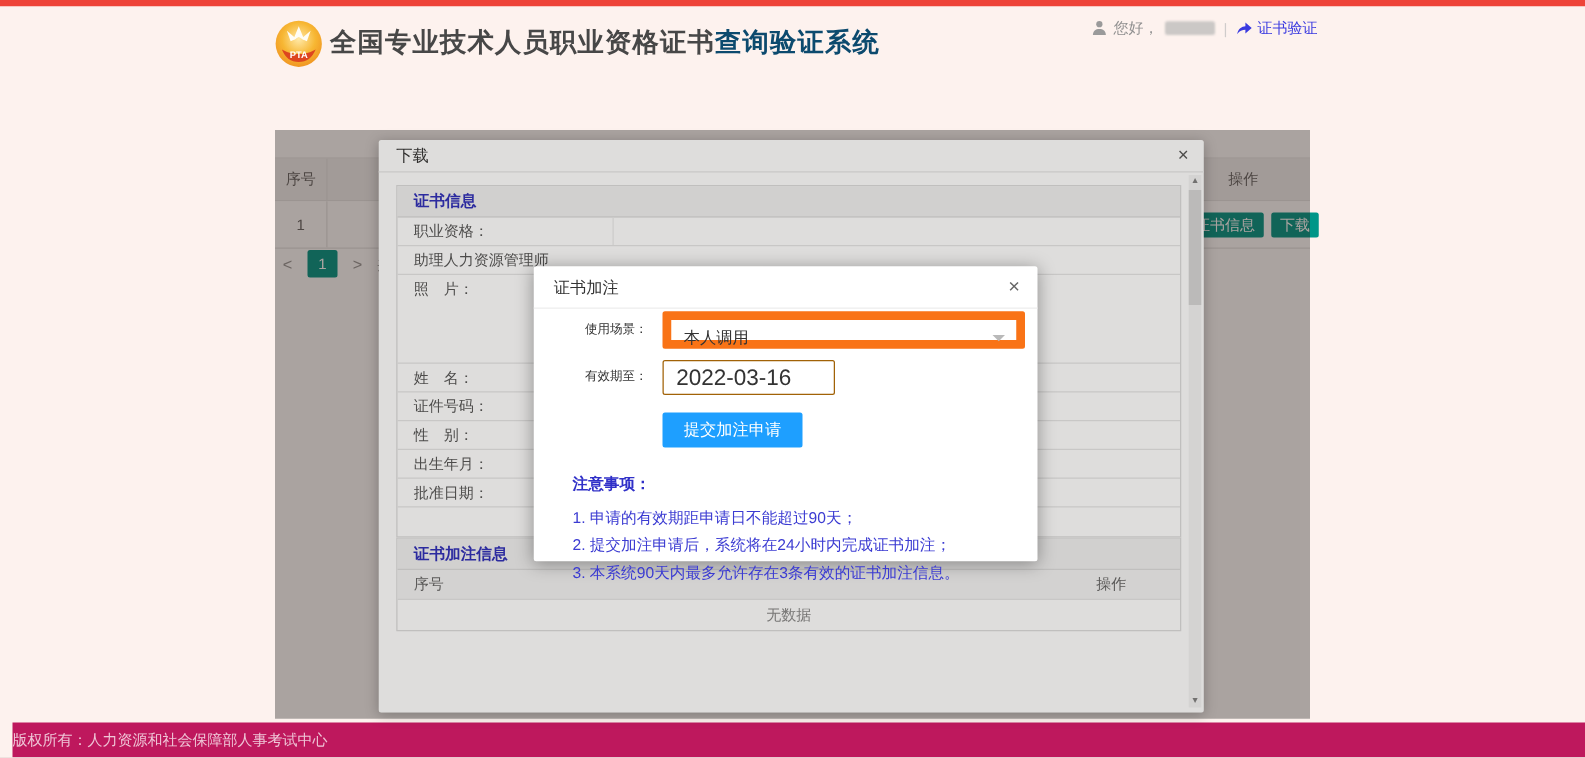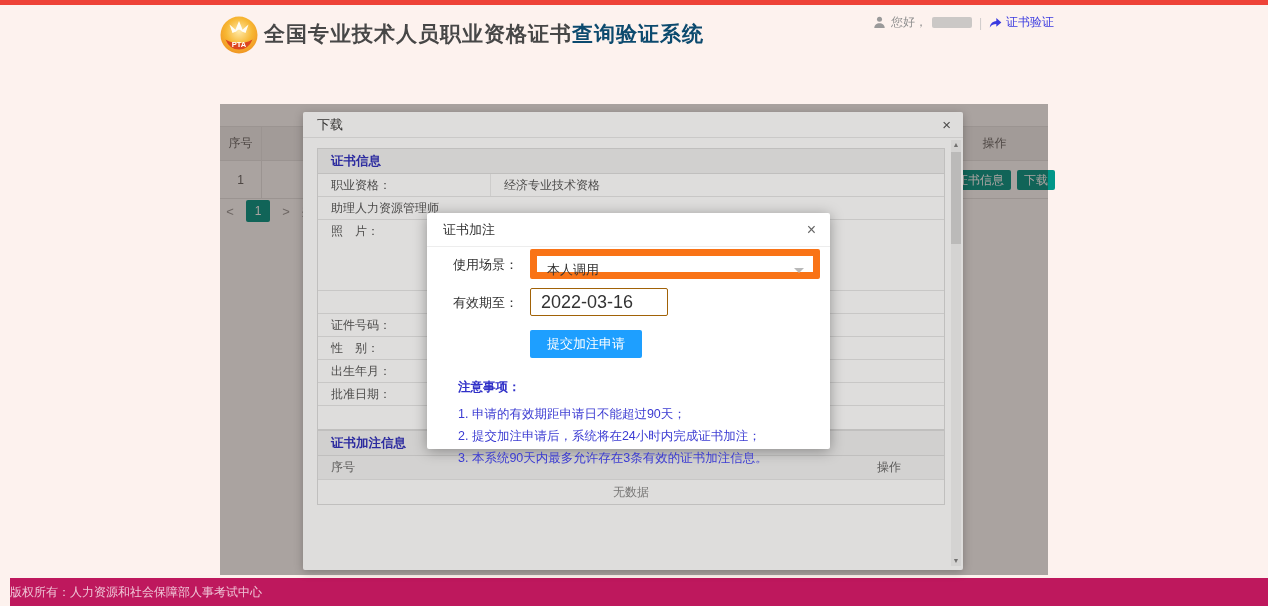"经济专业技术资格" div.info-value { html: <div>经济专业技术资格</div> -> none }
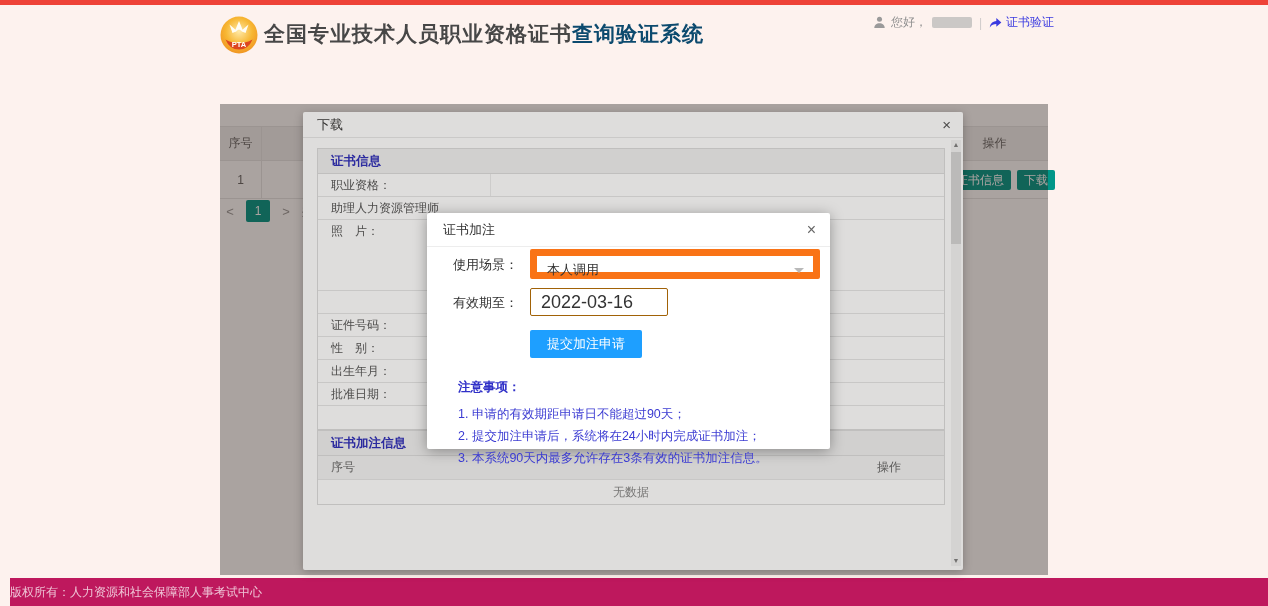"使用场景：" .form-label { font-size: 13px -> 10px }
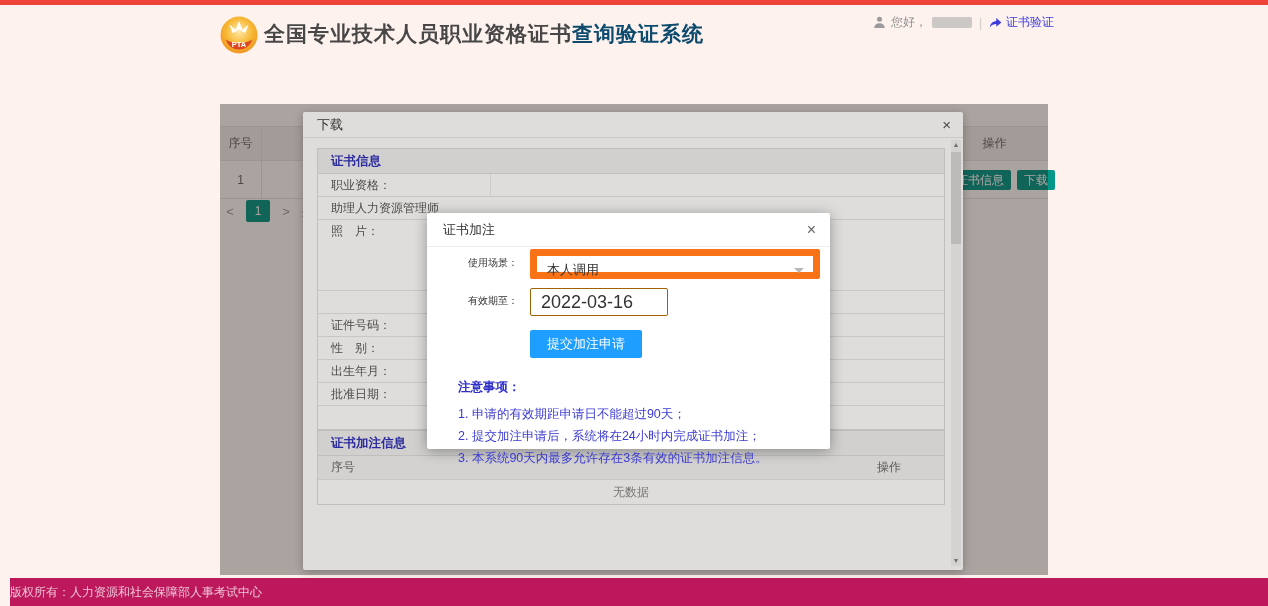"姓 名：" div.info-label { html: none -> <div>姓 名：</div> }
